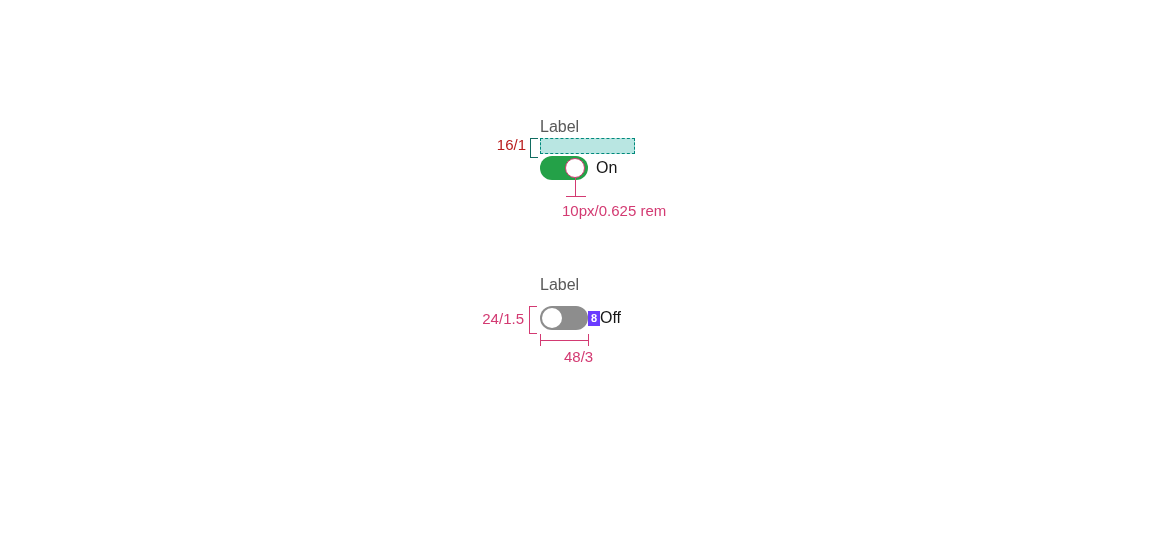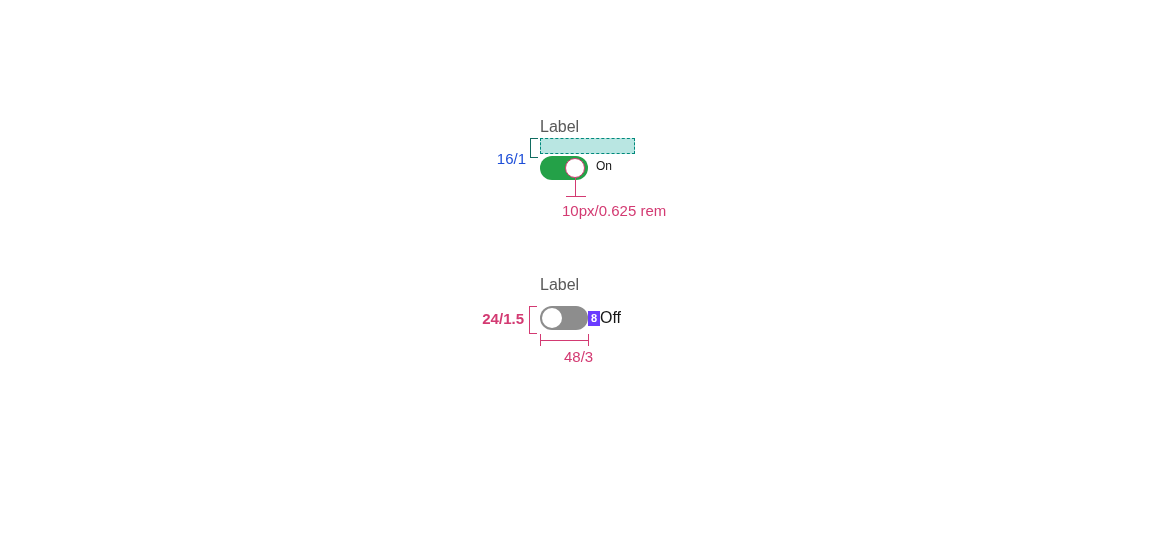"16/1" .g1-gaplabel { color: #1d4ed8 -> #b91c1c; top: 20px -> 6px }
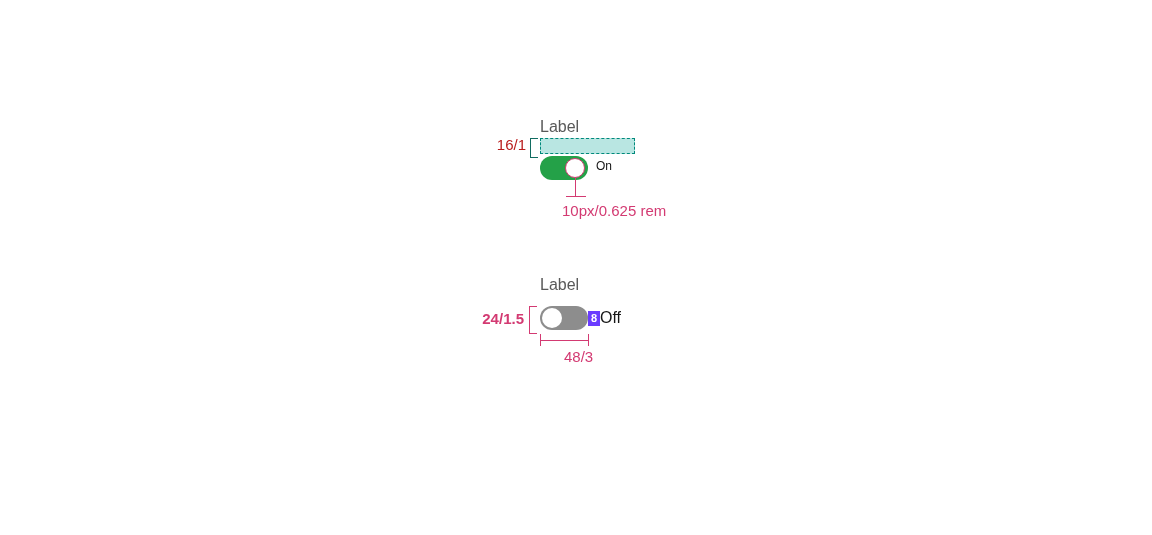"On" .g1-state { font-size: 12px -> 16px }
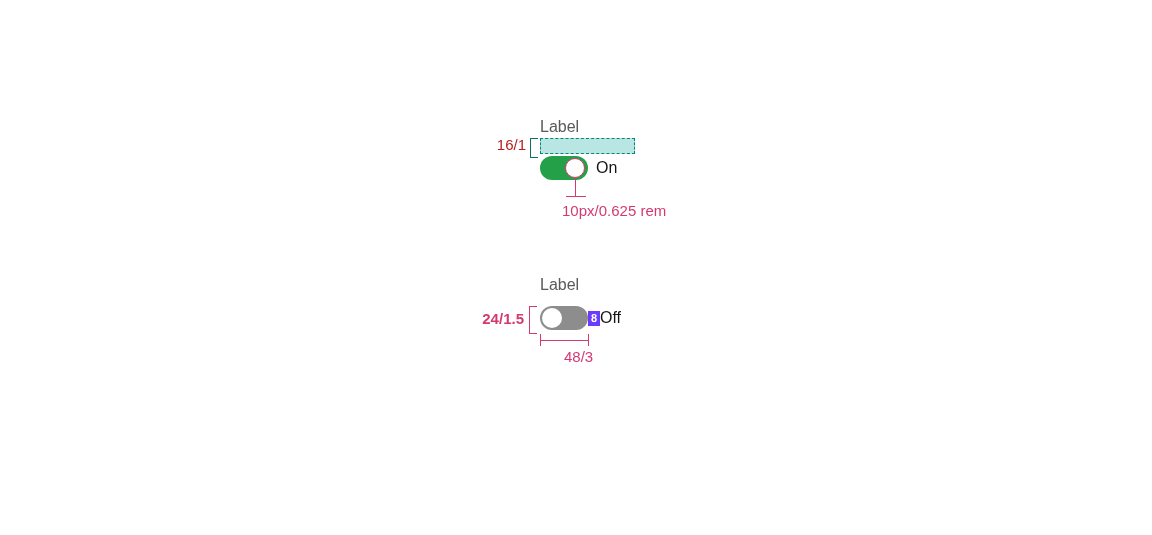"24/1.5" .g2-heightlabel { font-weight: bold -> none }
